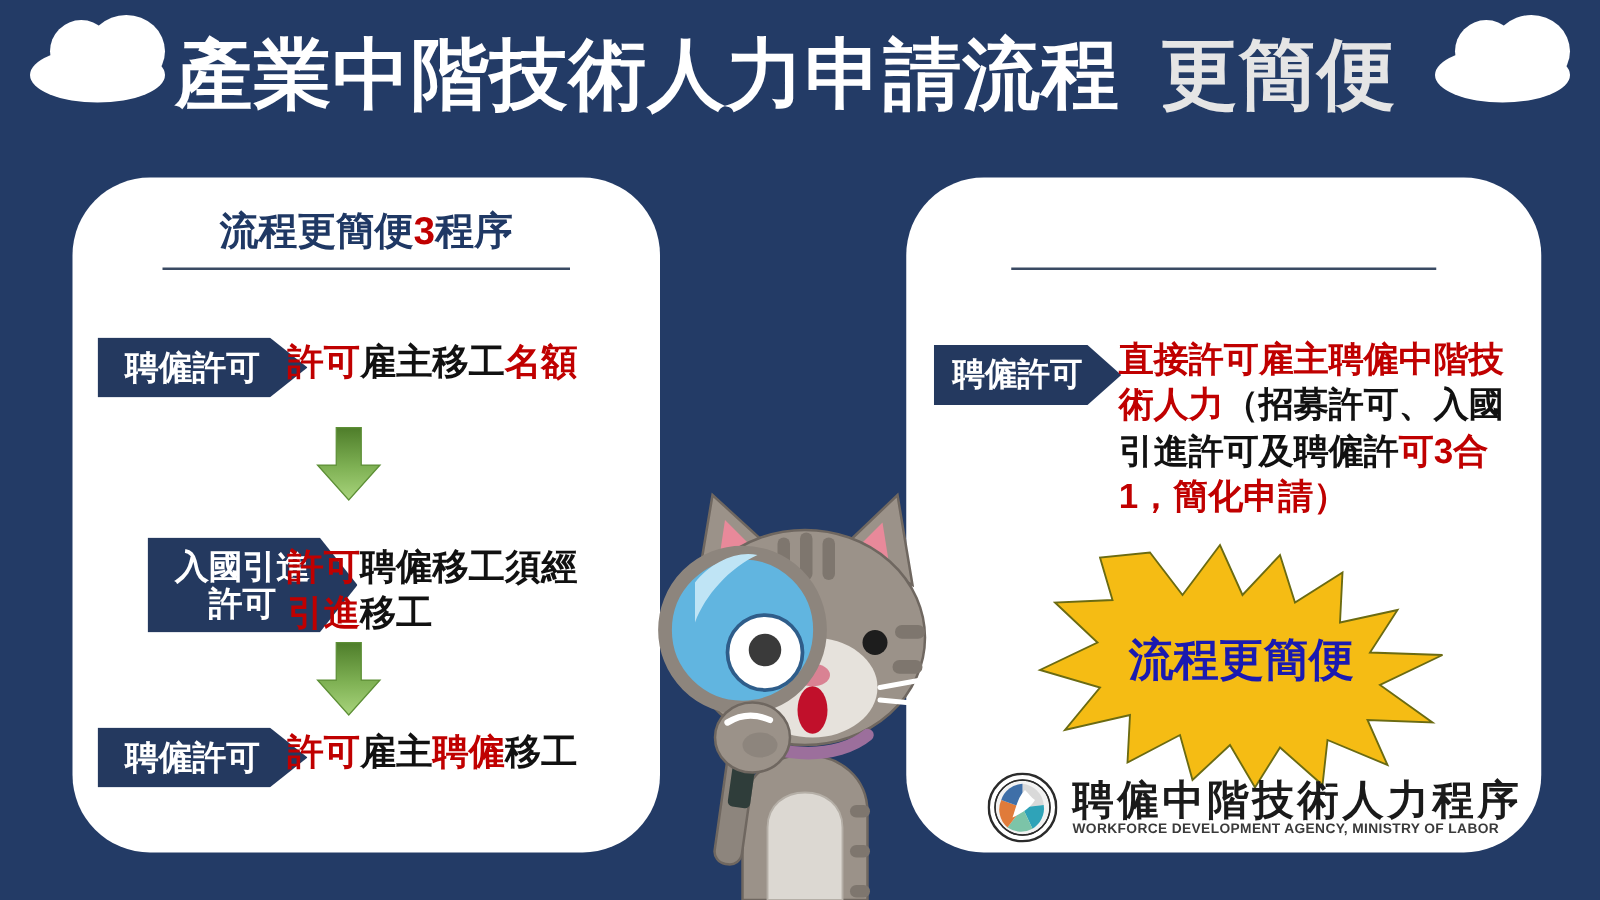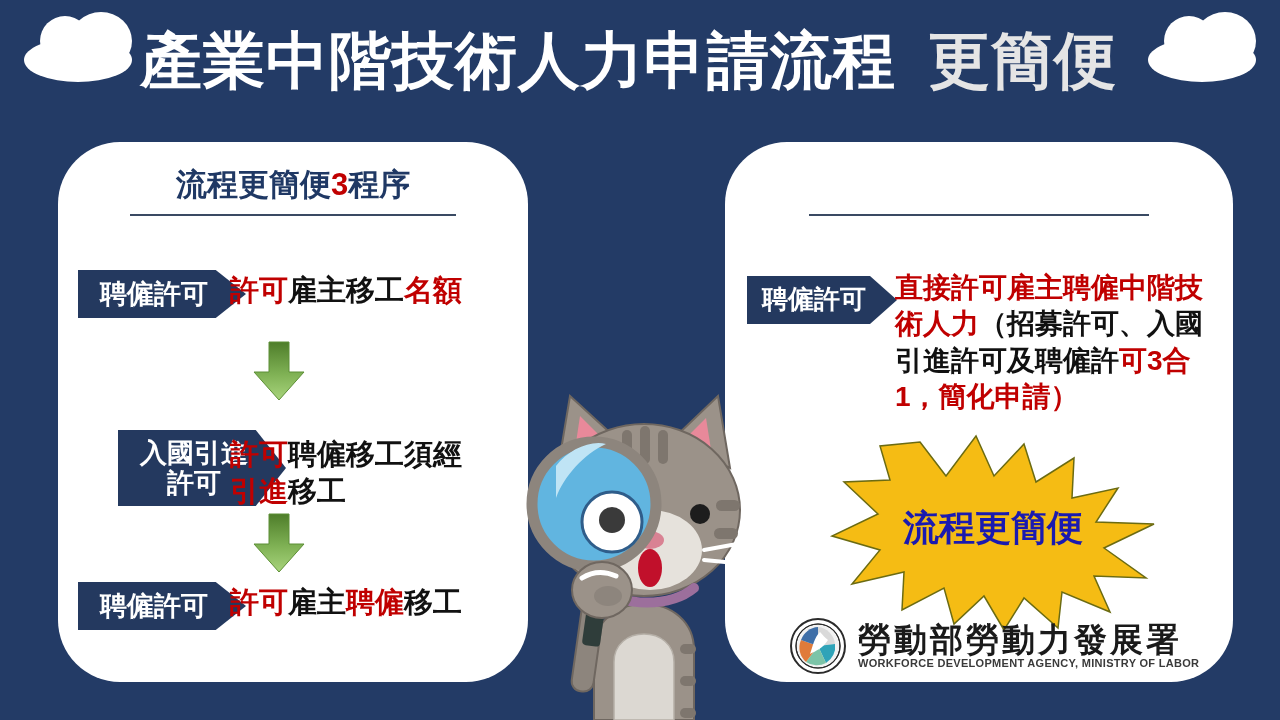"勞動部勞動力發展署" div { text: 勞動部勞動力發展署 -> 聘僱中階技術人力程序 }
